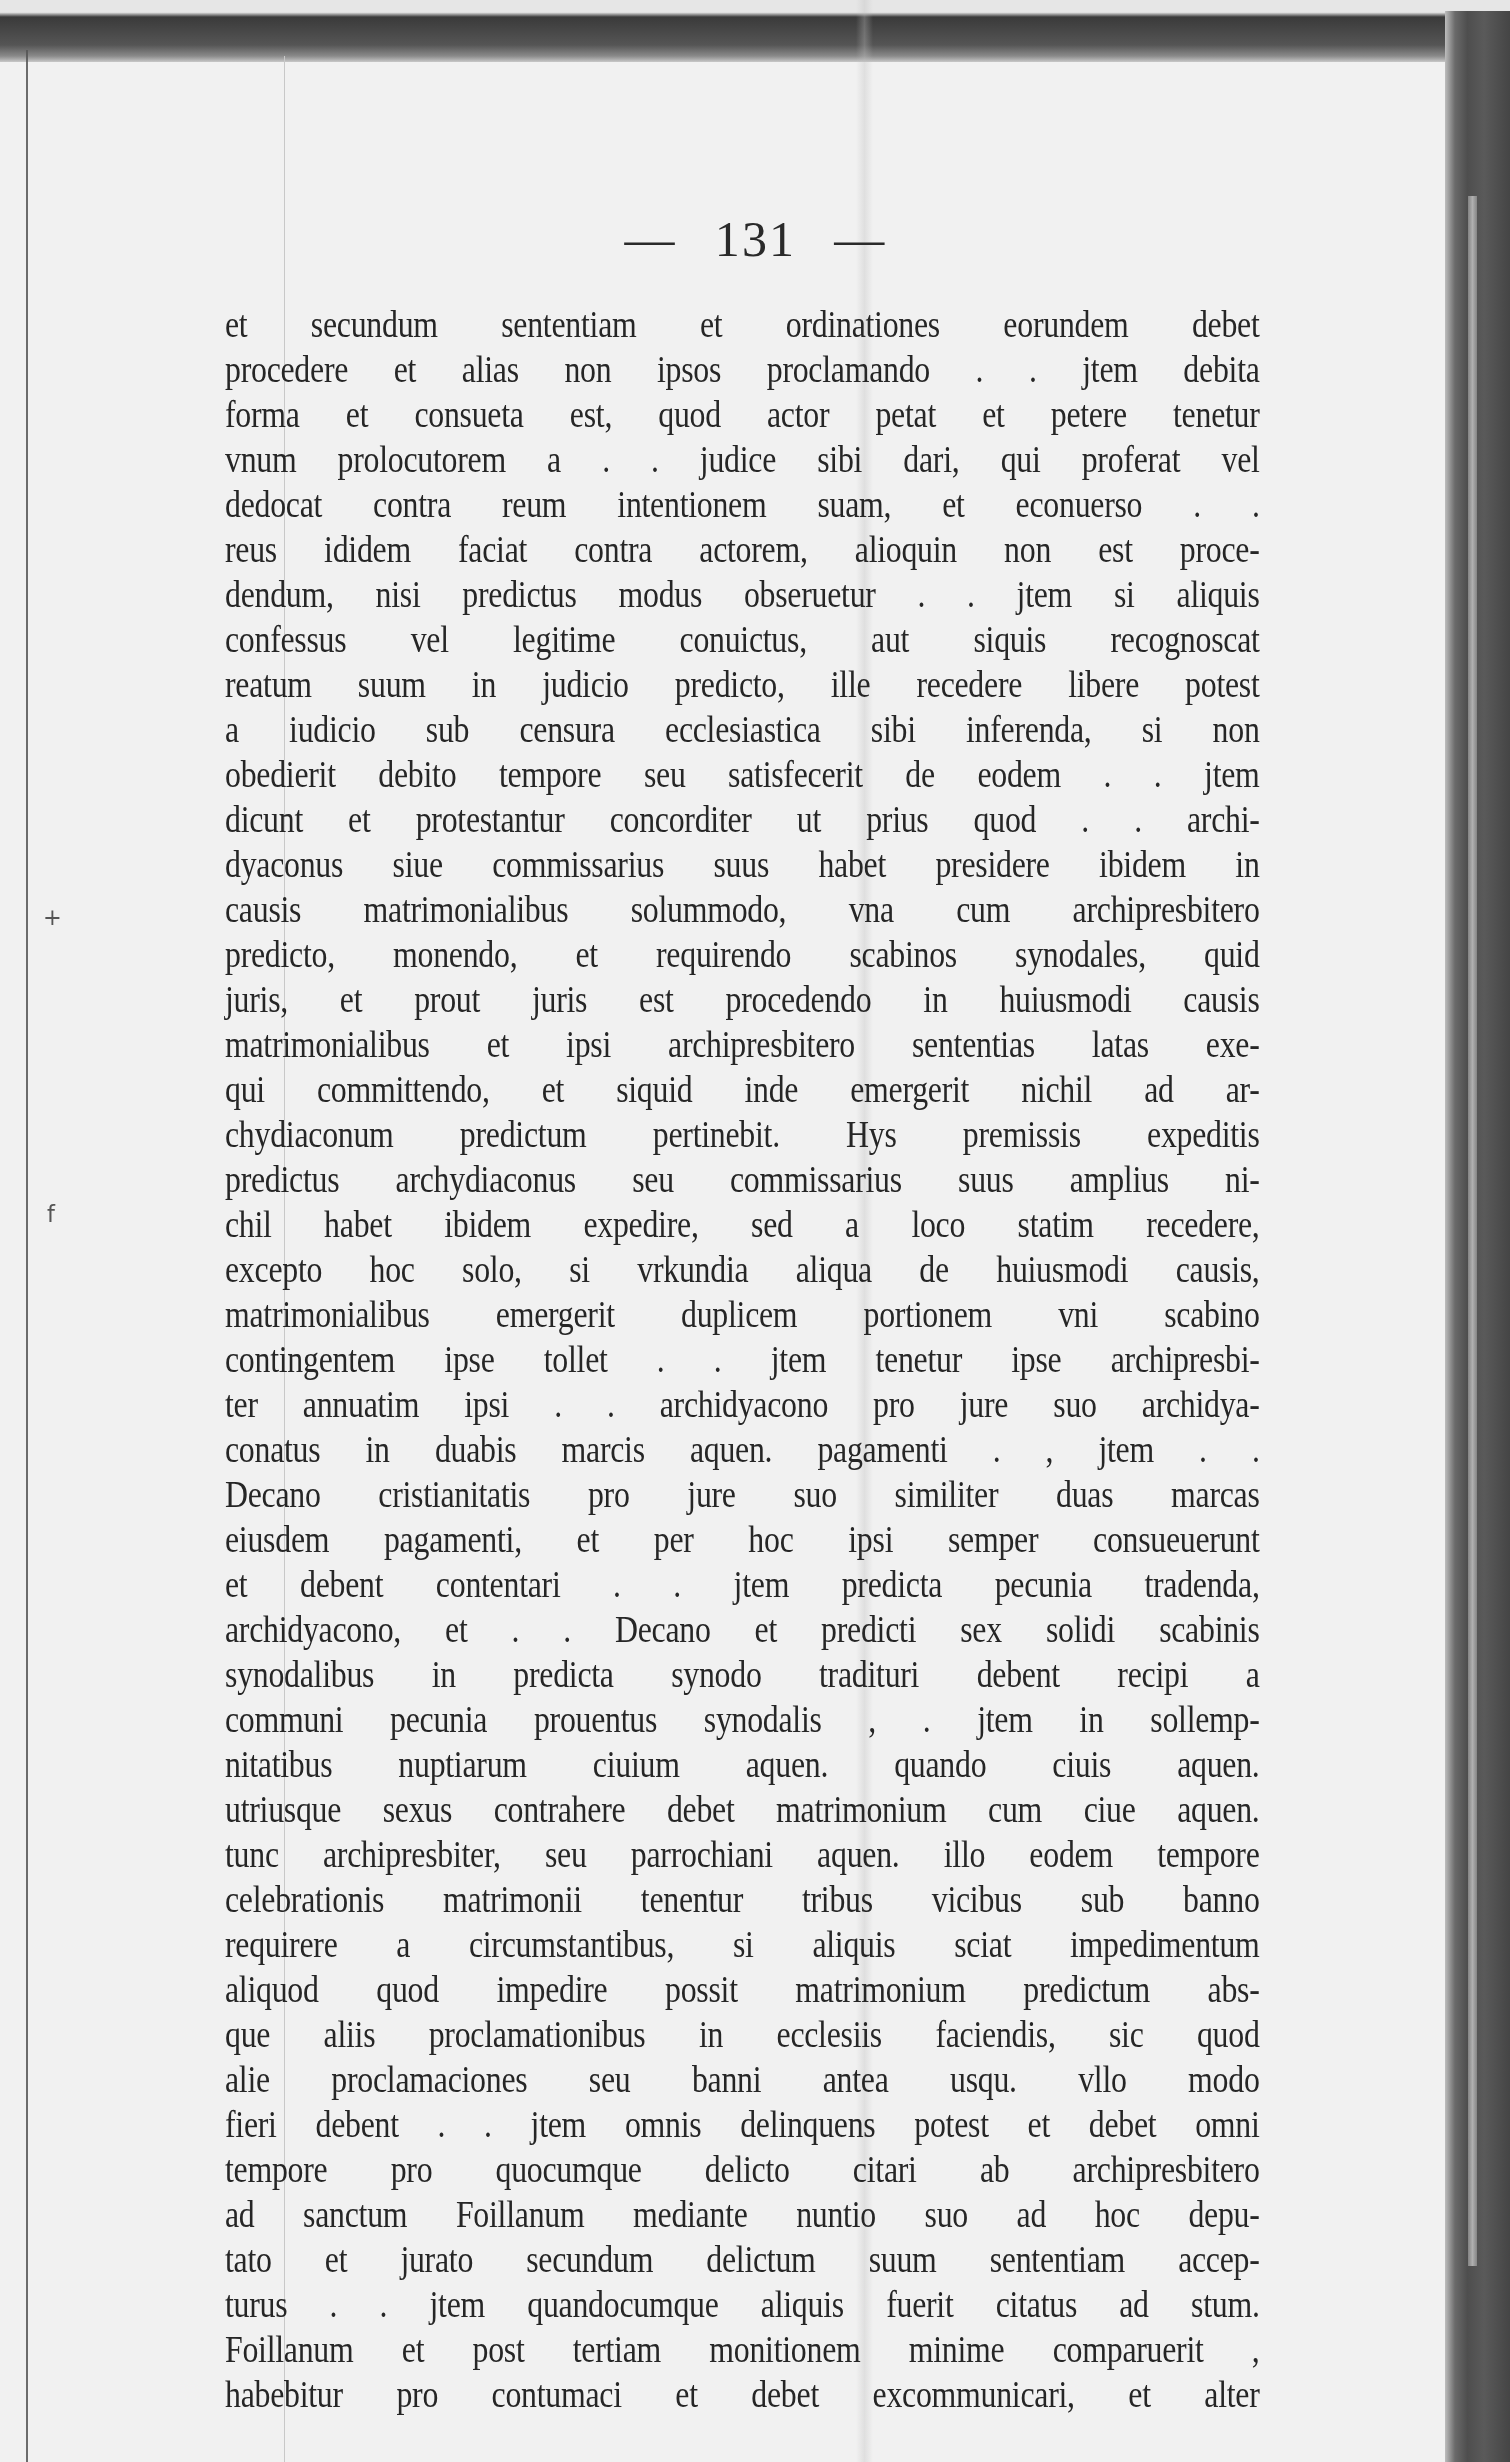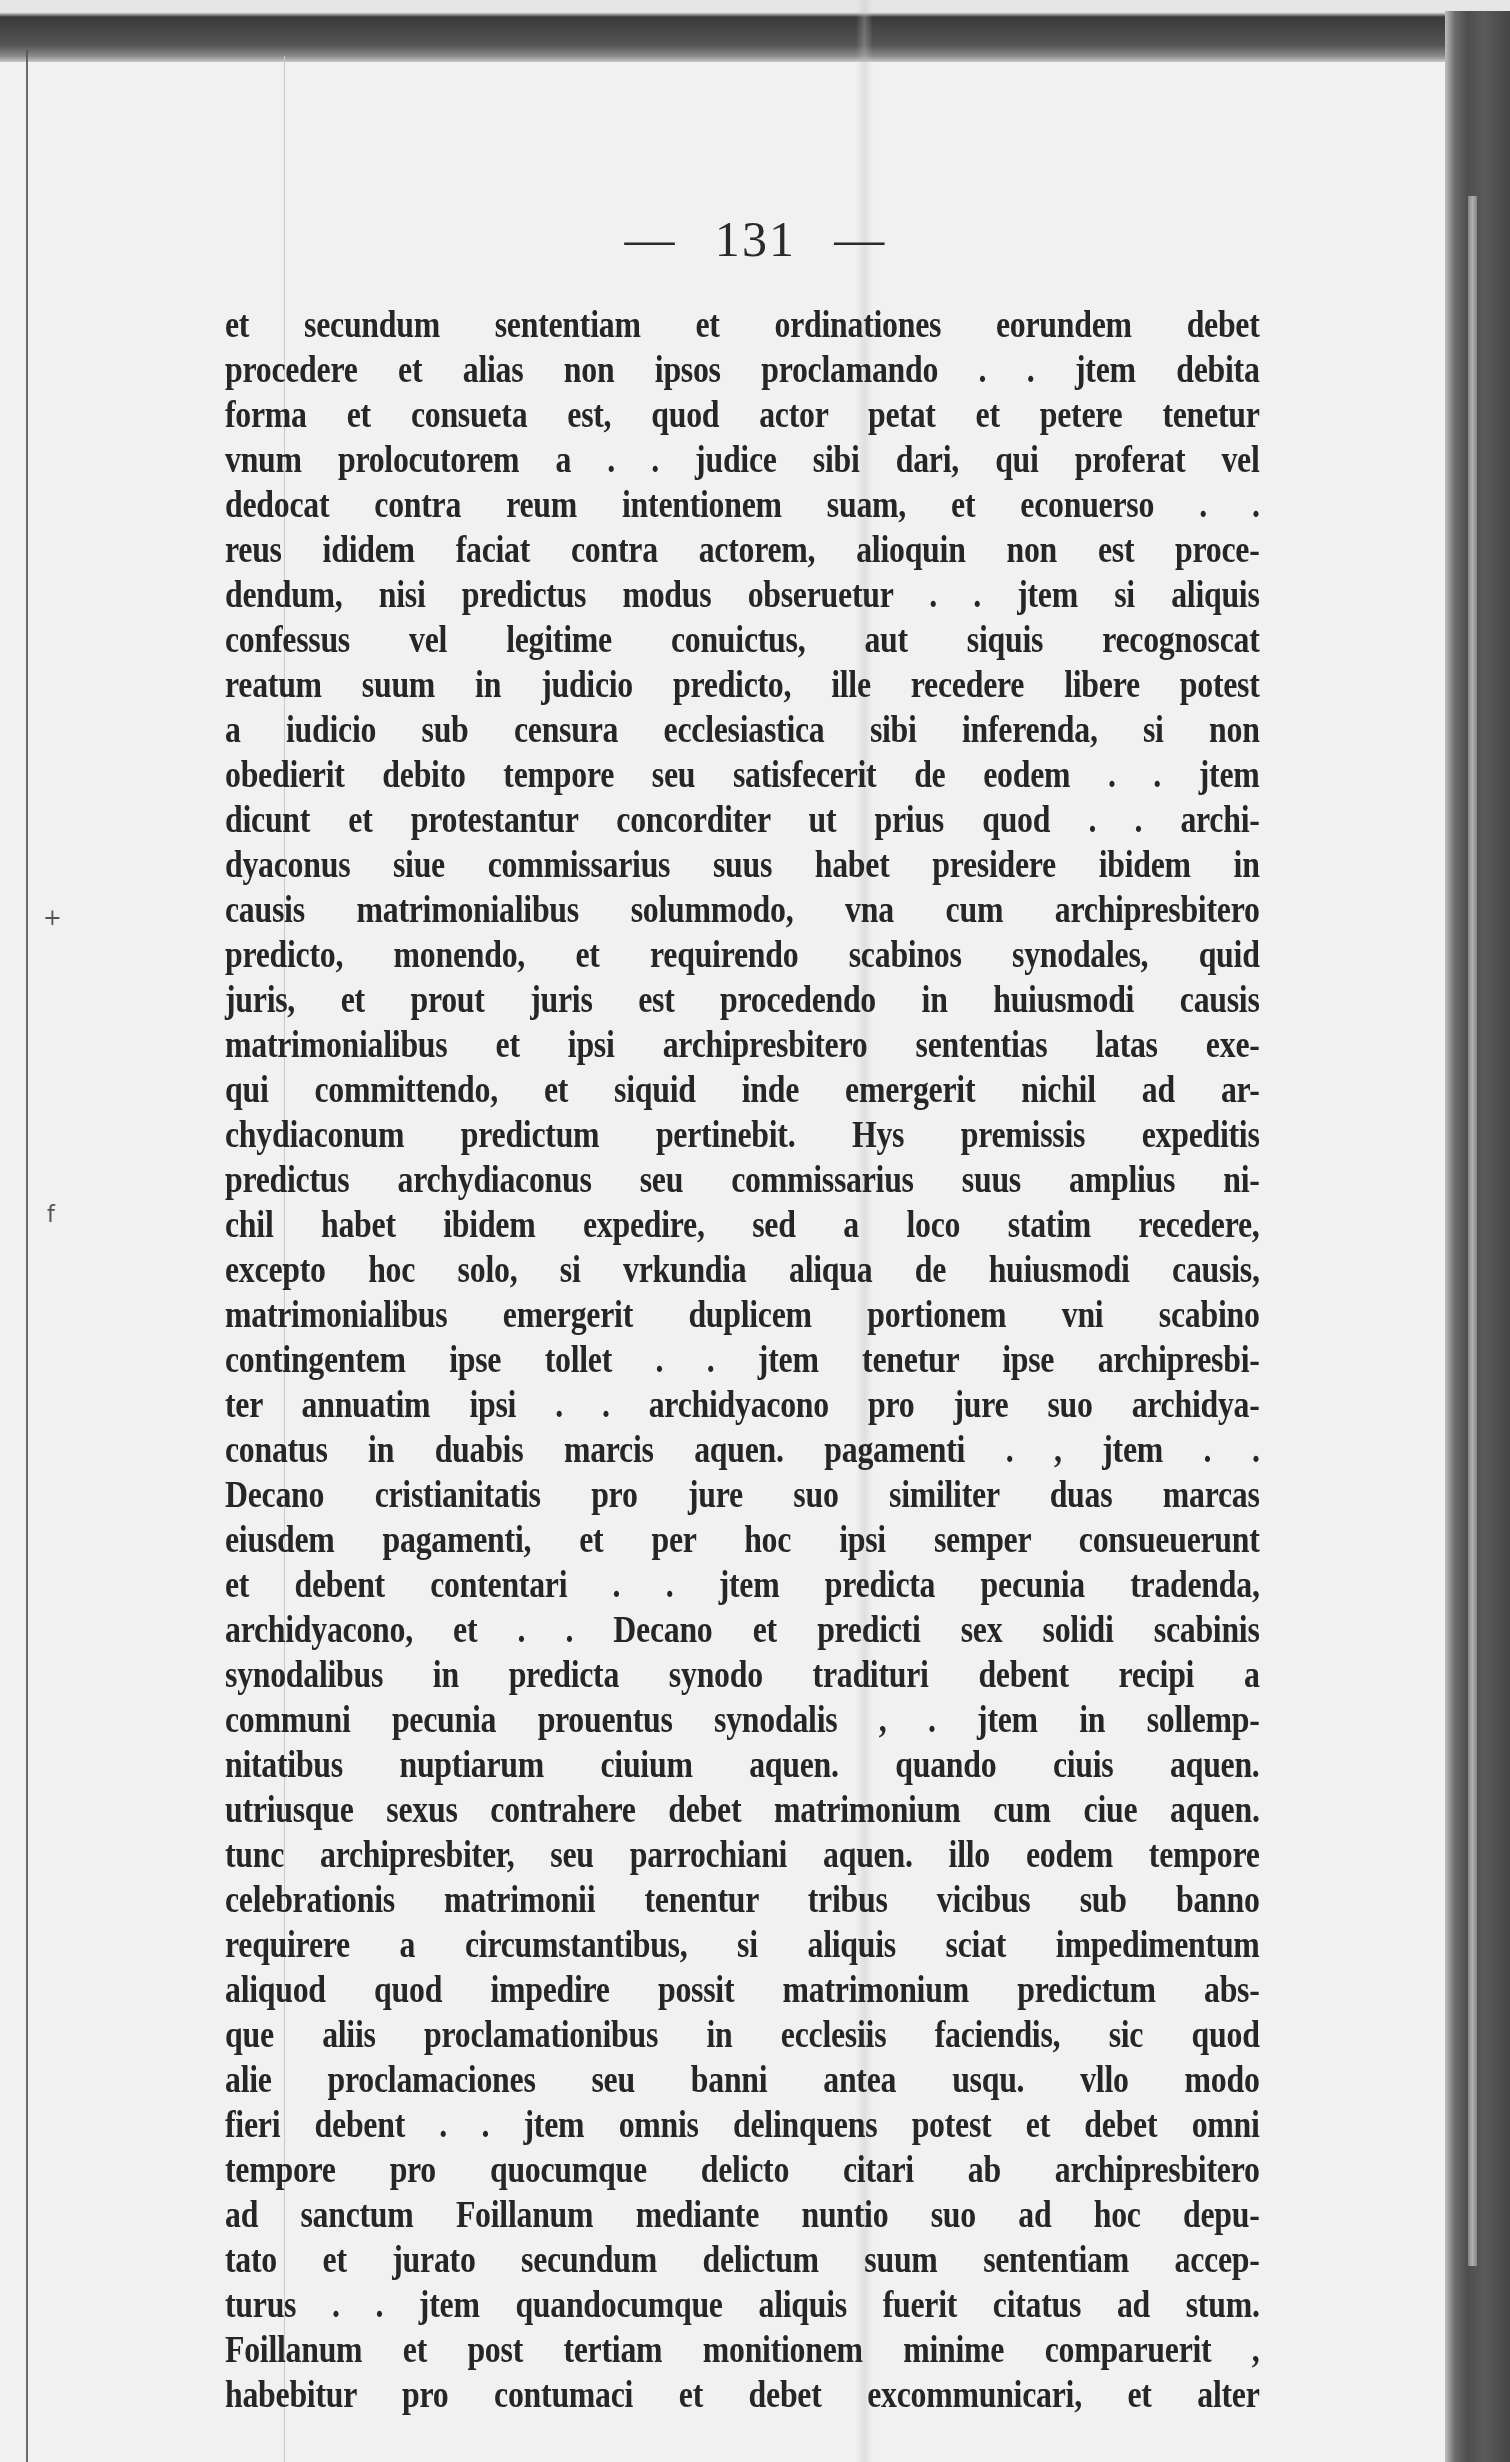"et secundum sententiam et ordinationes" .text-block { font-weight: bold -> none }
